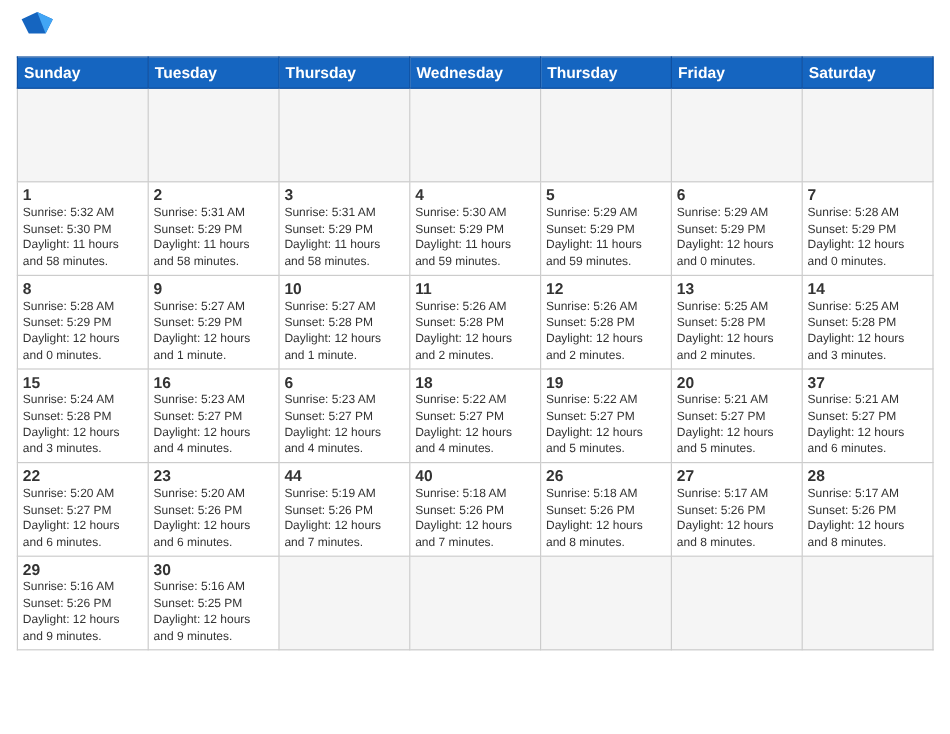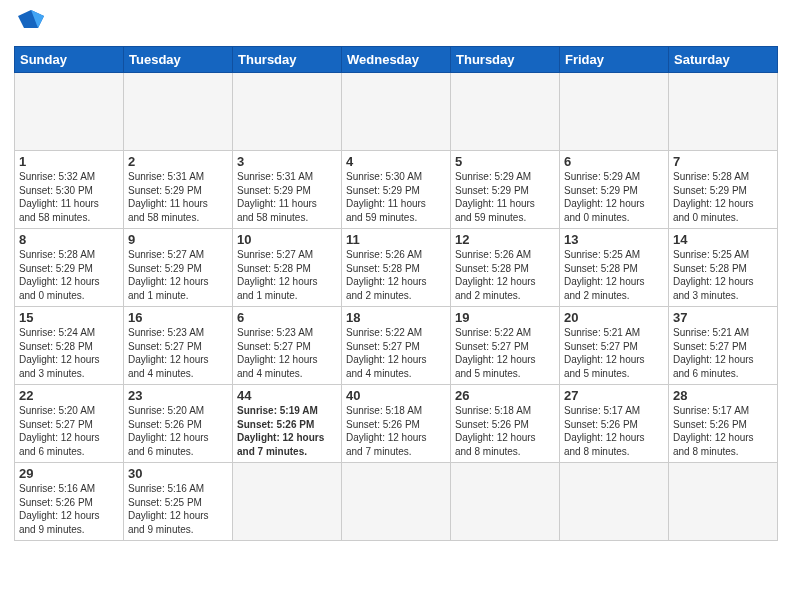"Sunrise: 5:19 AM" div.day-info { font-weight: bold -> none }
